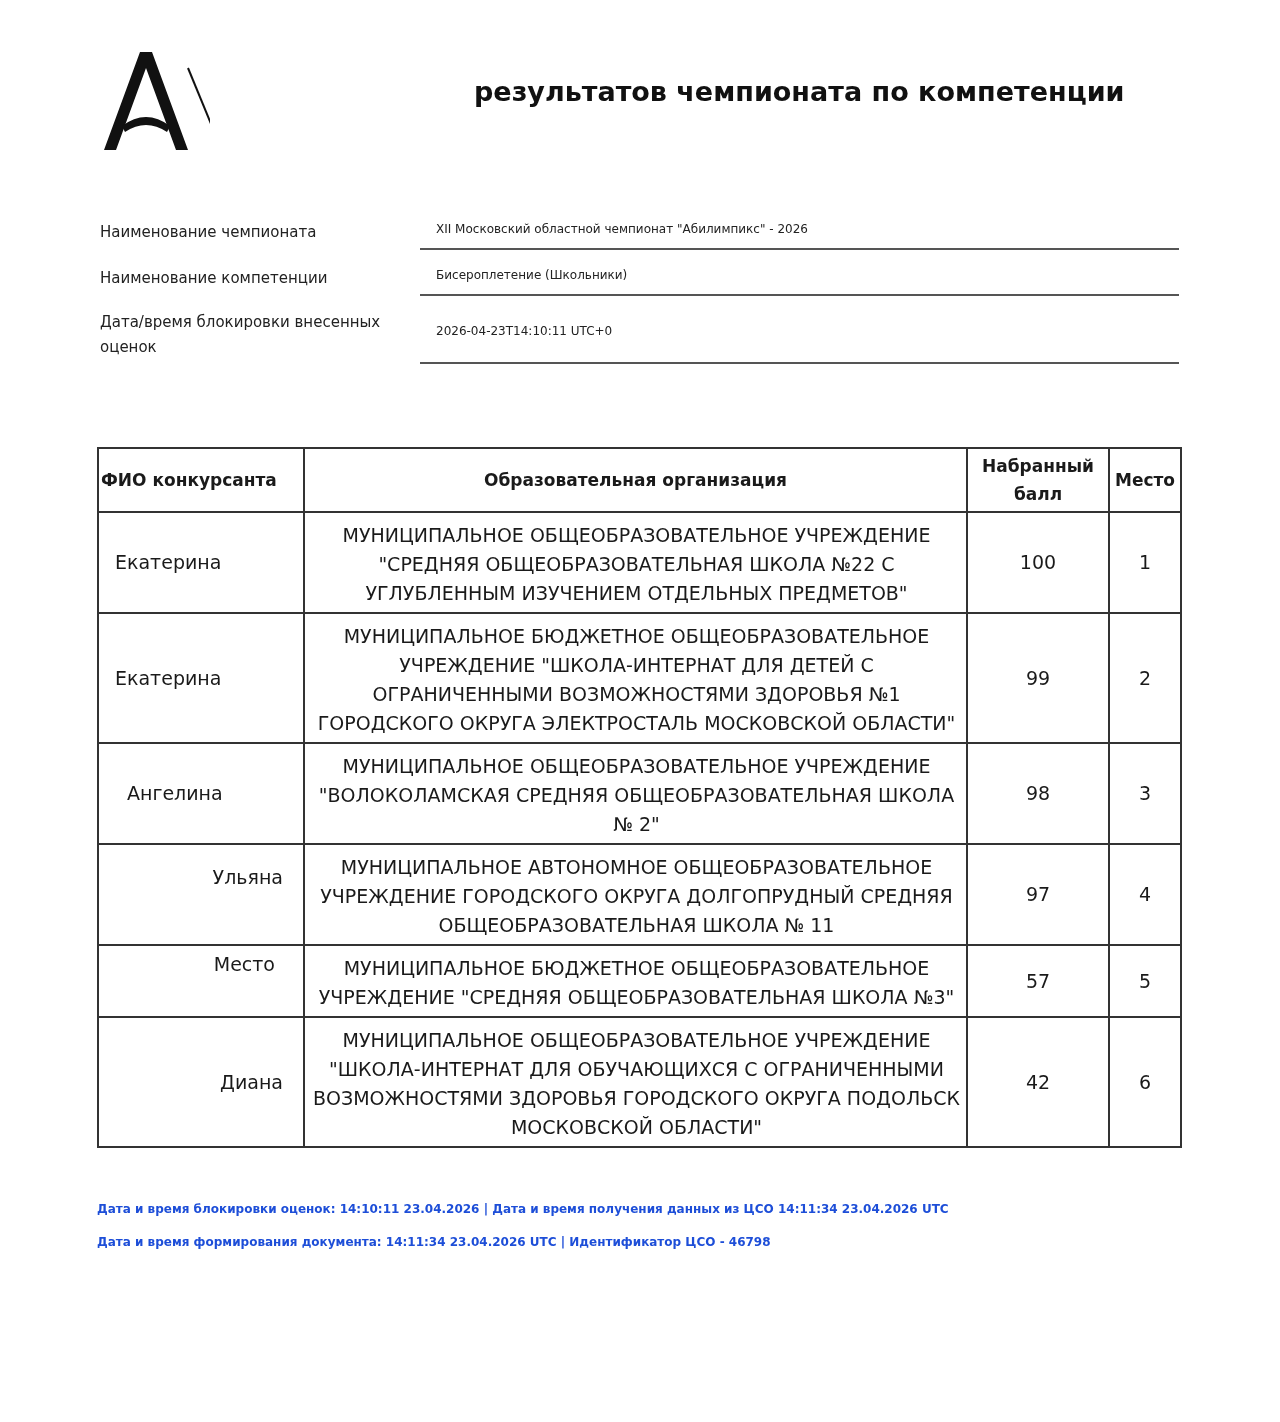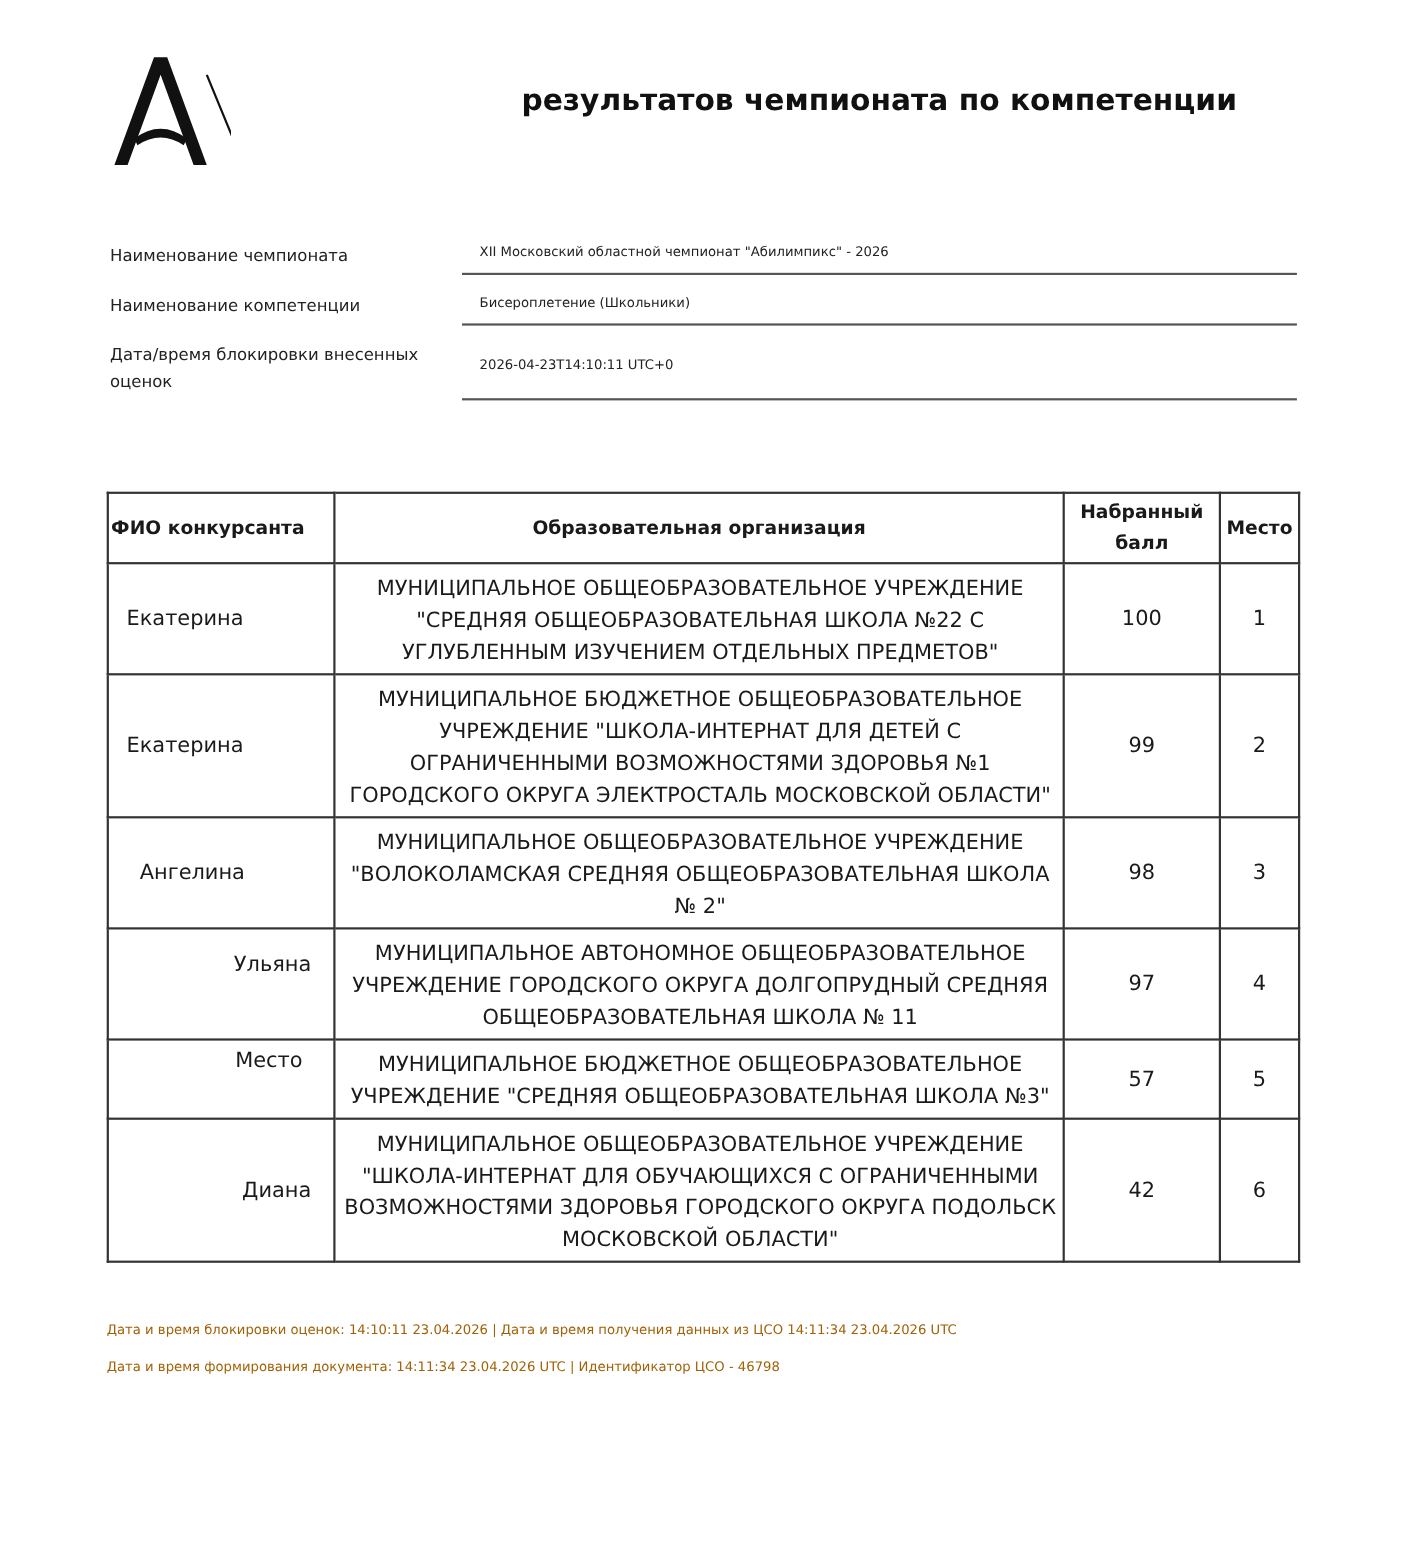"Дата и время блокировки оценок:" .footer { color: #a16207 -> #1d4ed8; font-weight: none -> bold }
